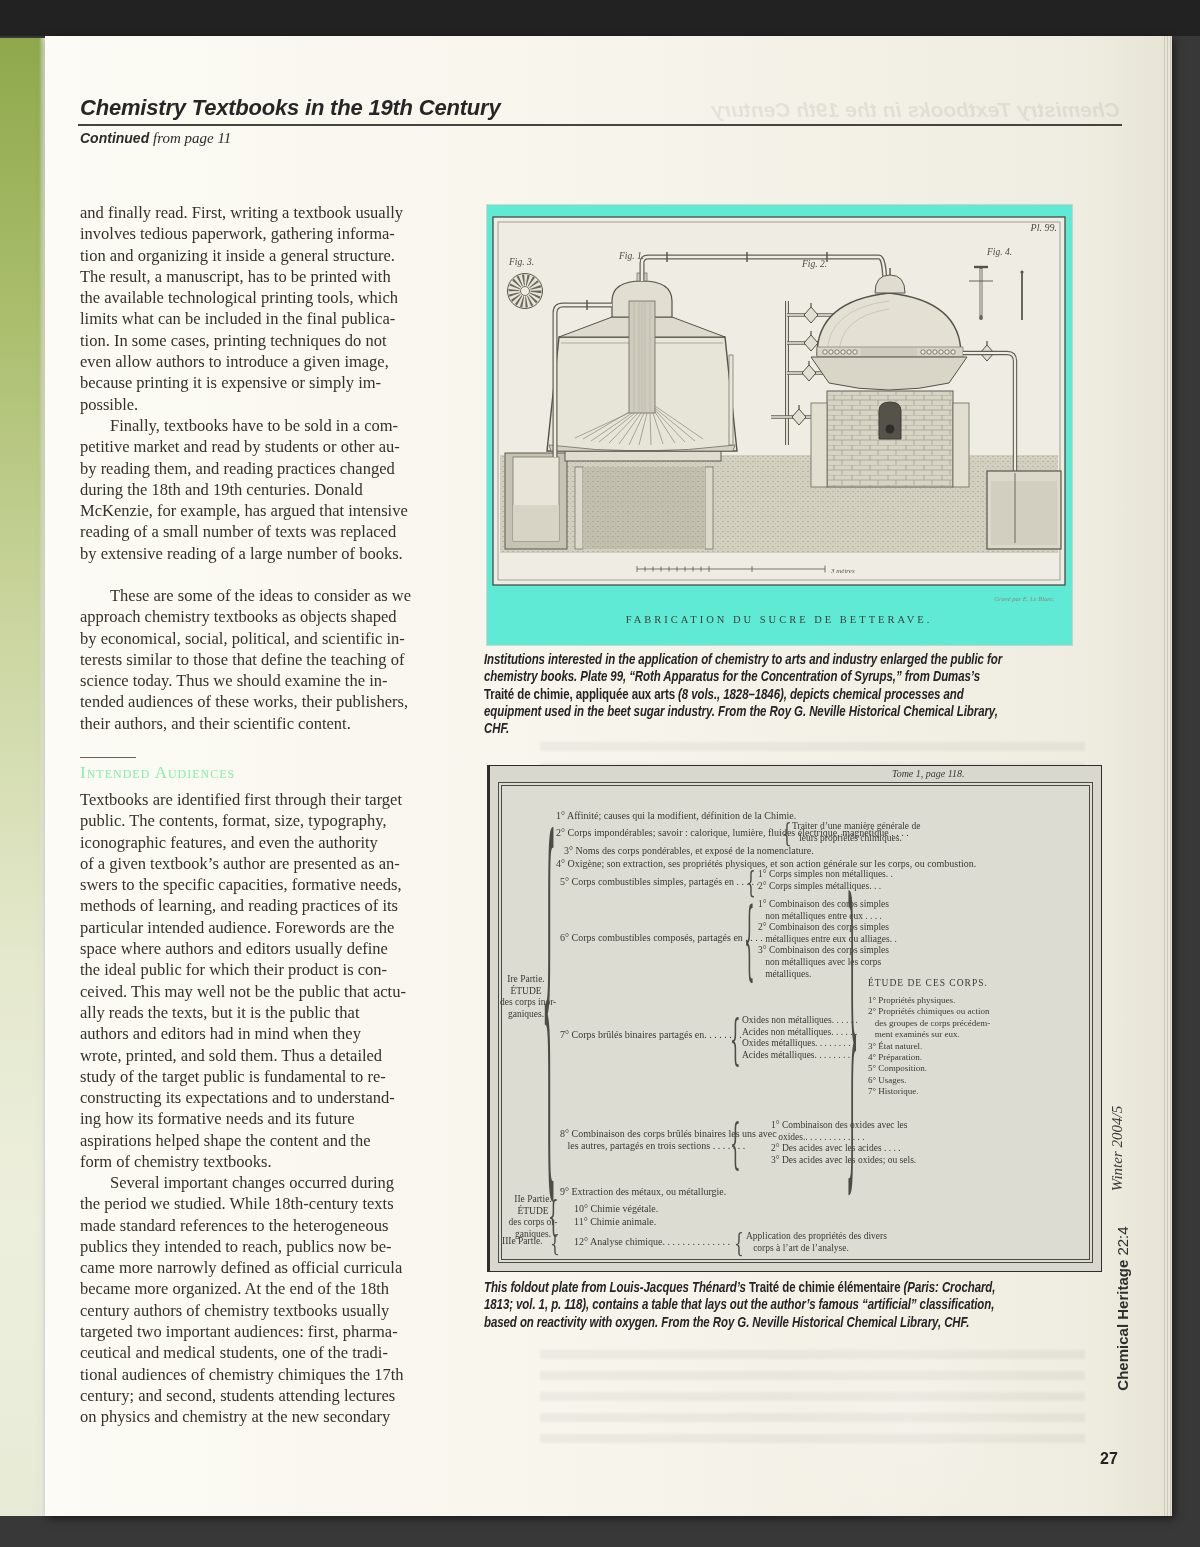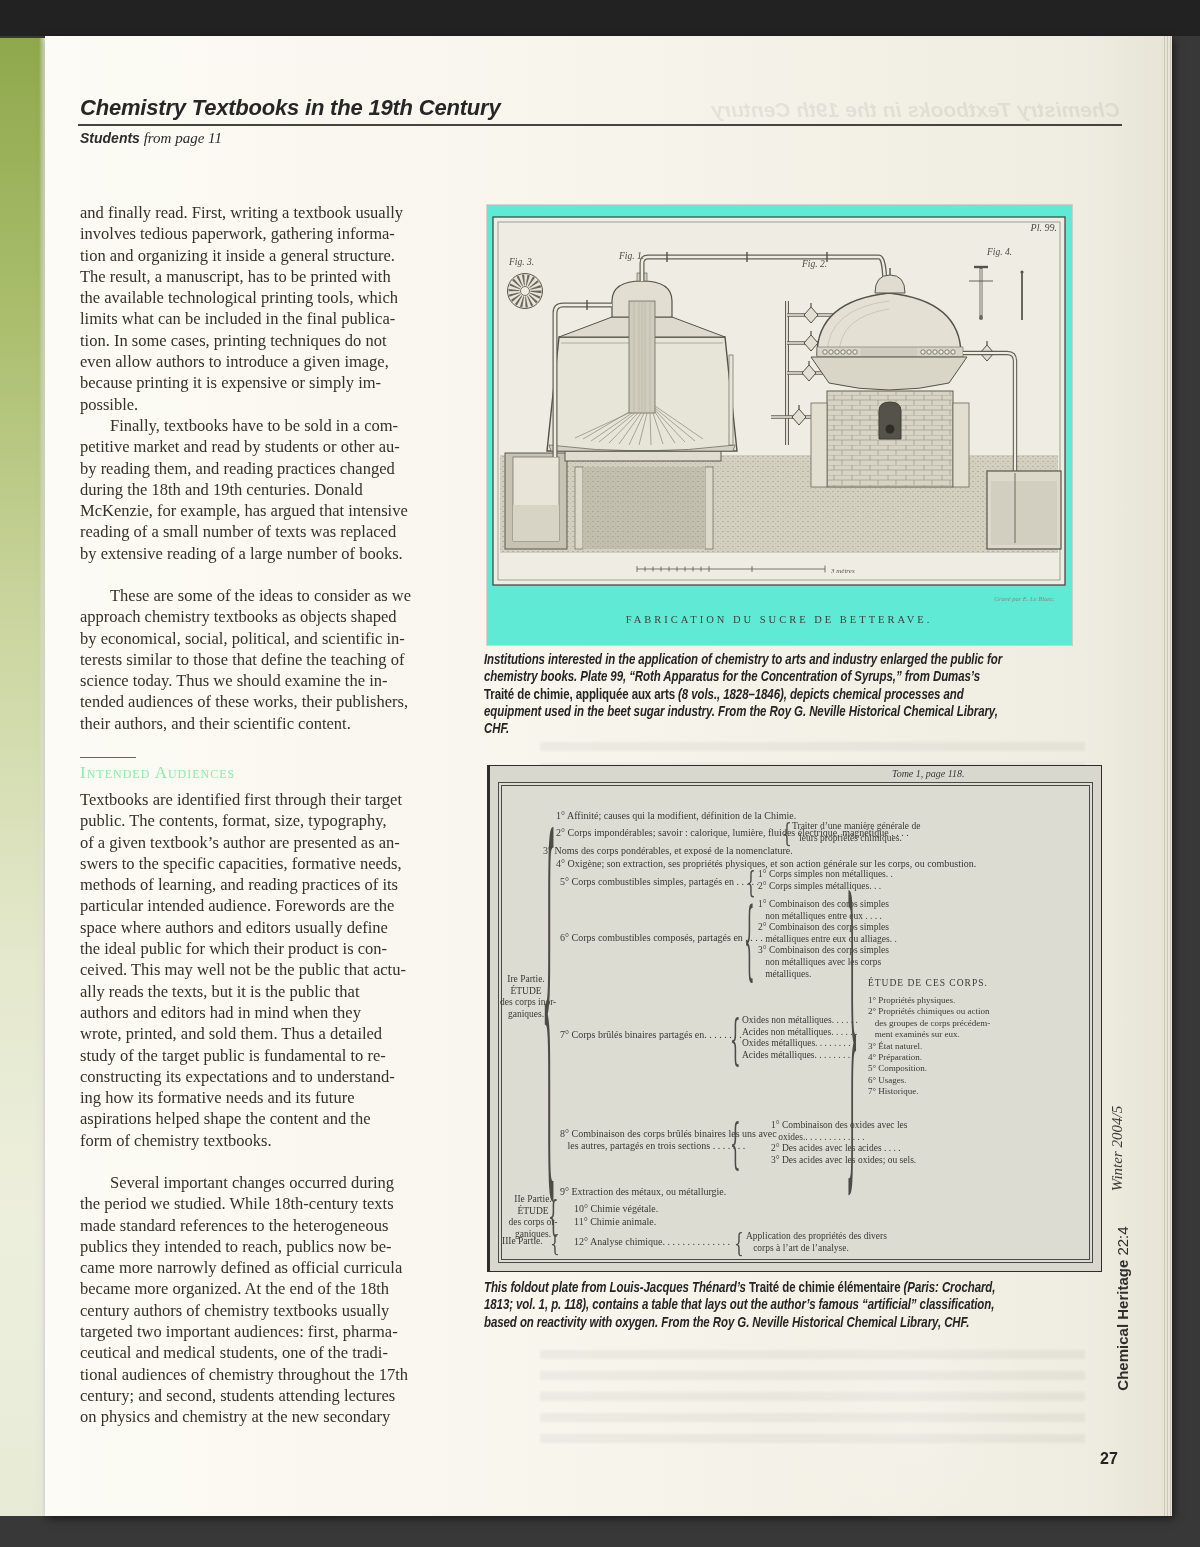"Students" b { text: Students -> Continued }
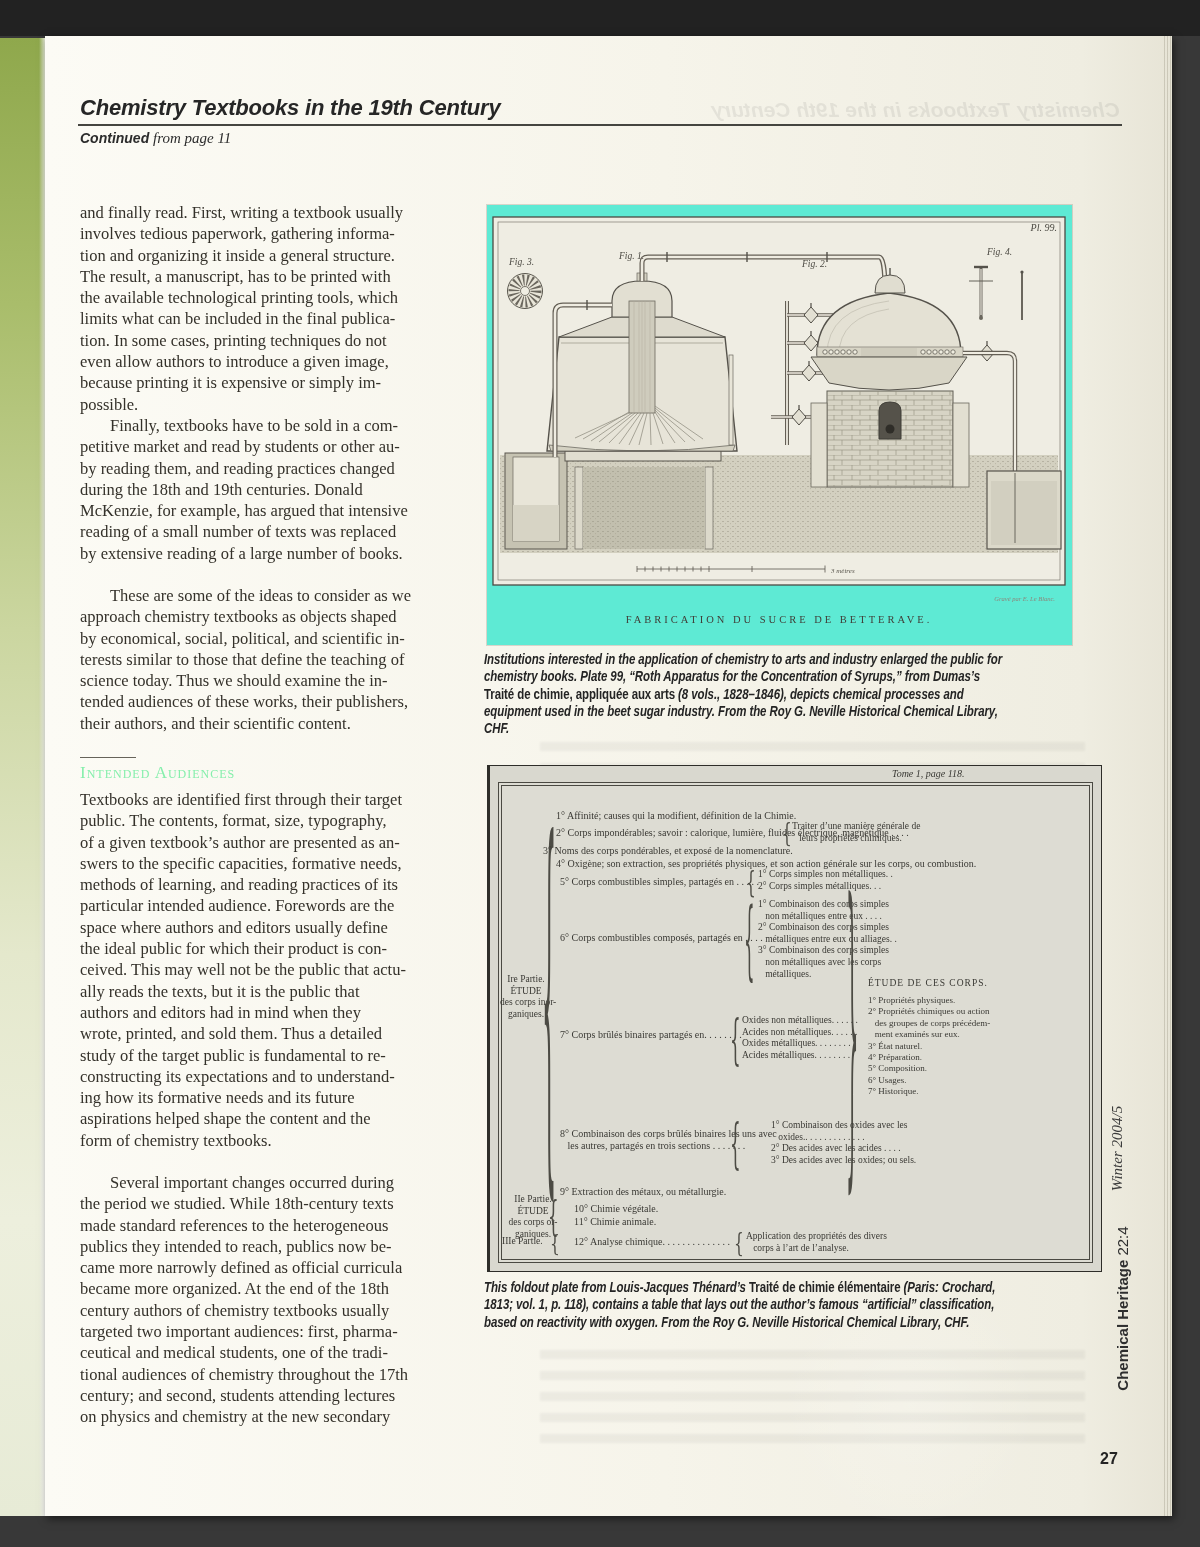"iconographic features, and even the" div { html: none -> <div>iconographic features, and even the authority</div> }
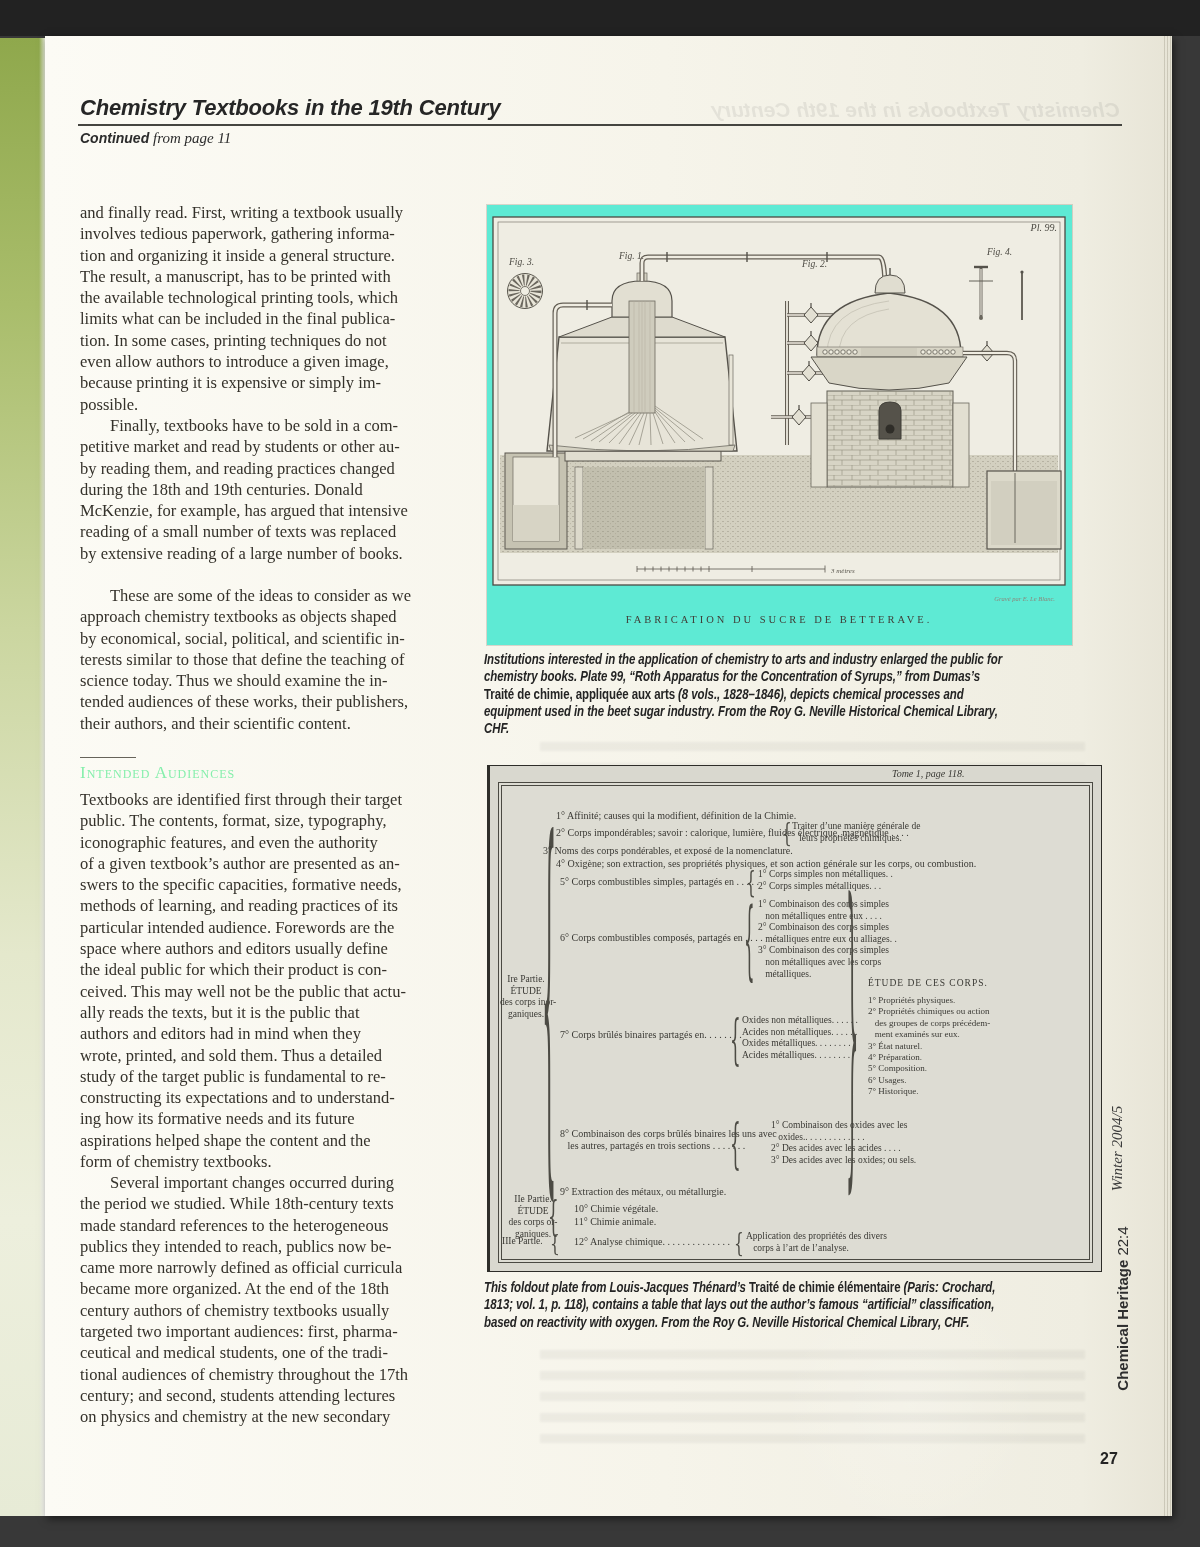"3° Noms des corps pondérables," div.f2t { left: 53px -> 74px }
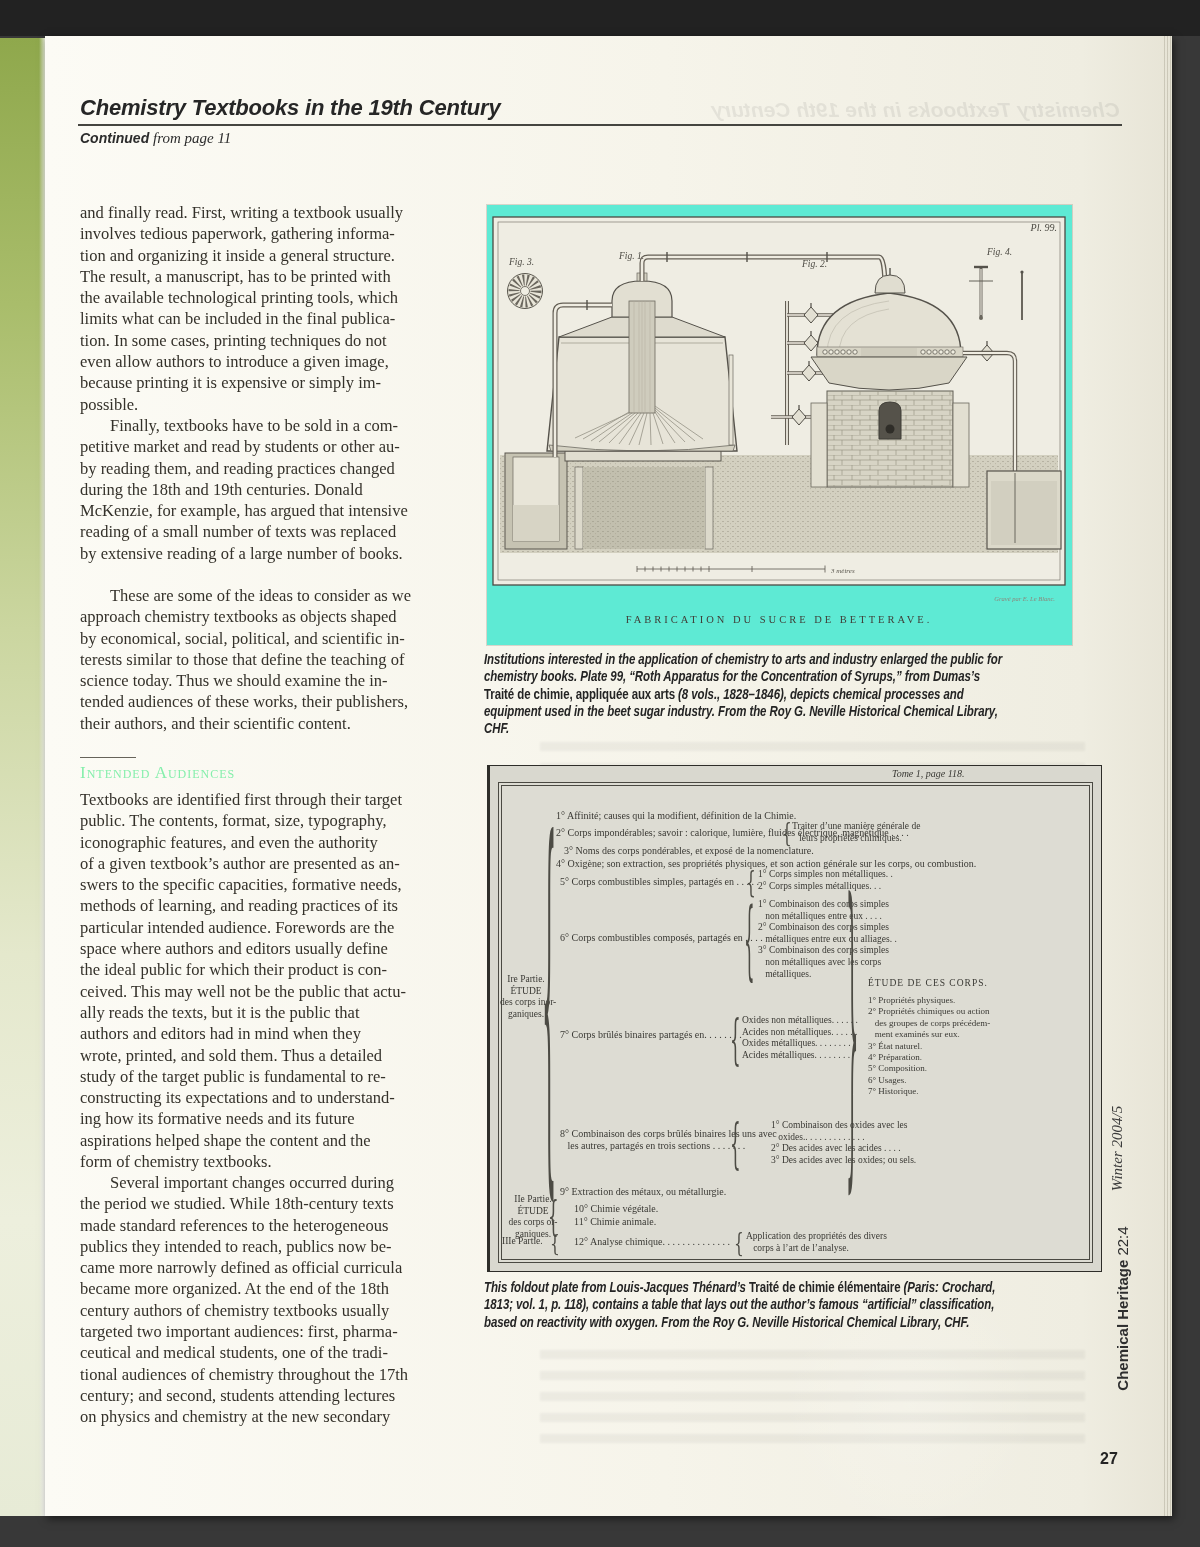"tional audiences of chemistry throughout" div { text: throughout -> chimiques }
